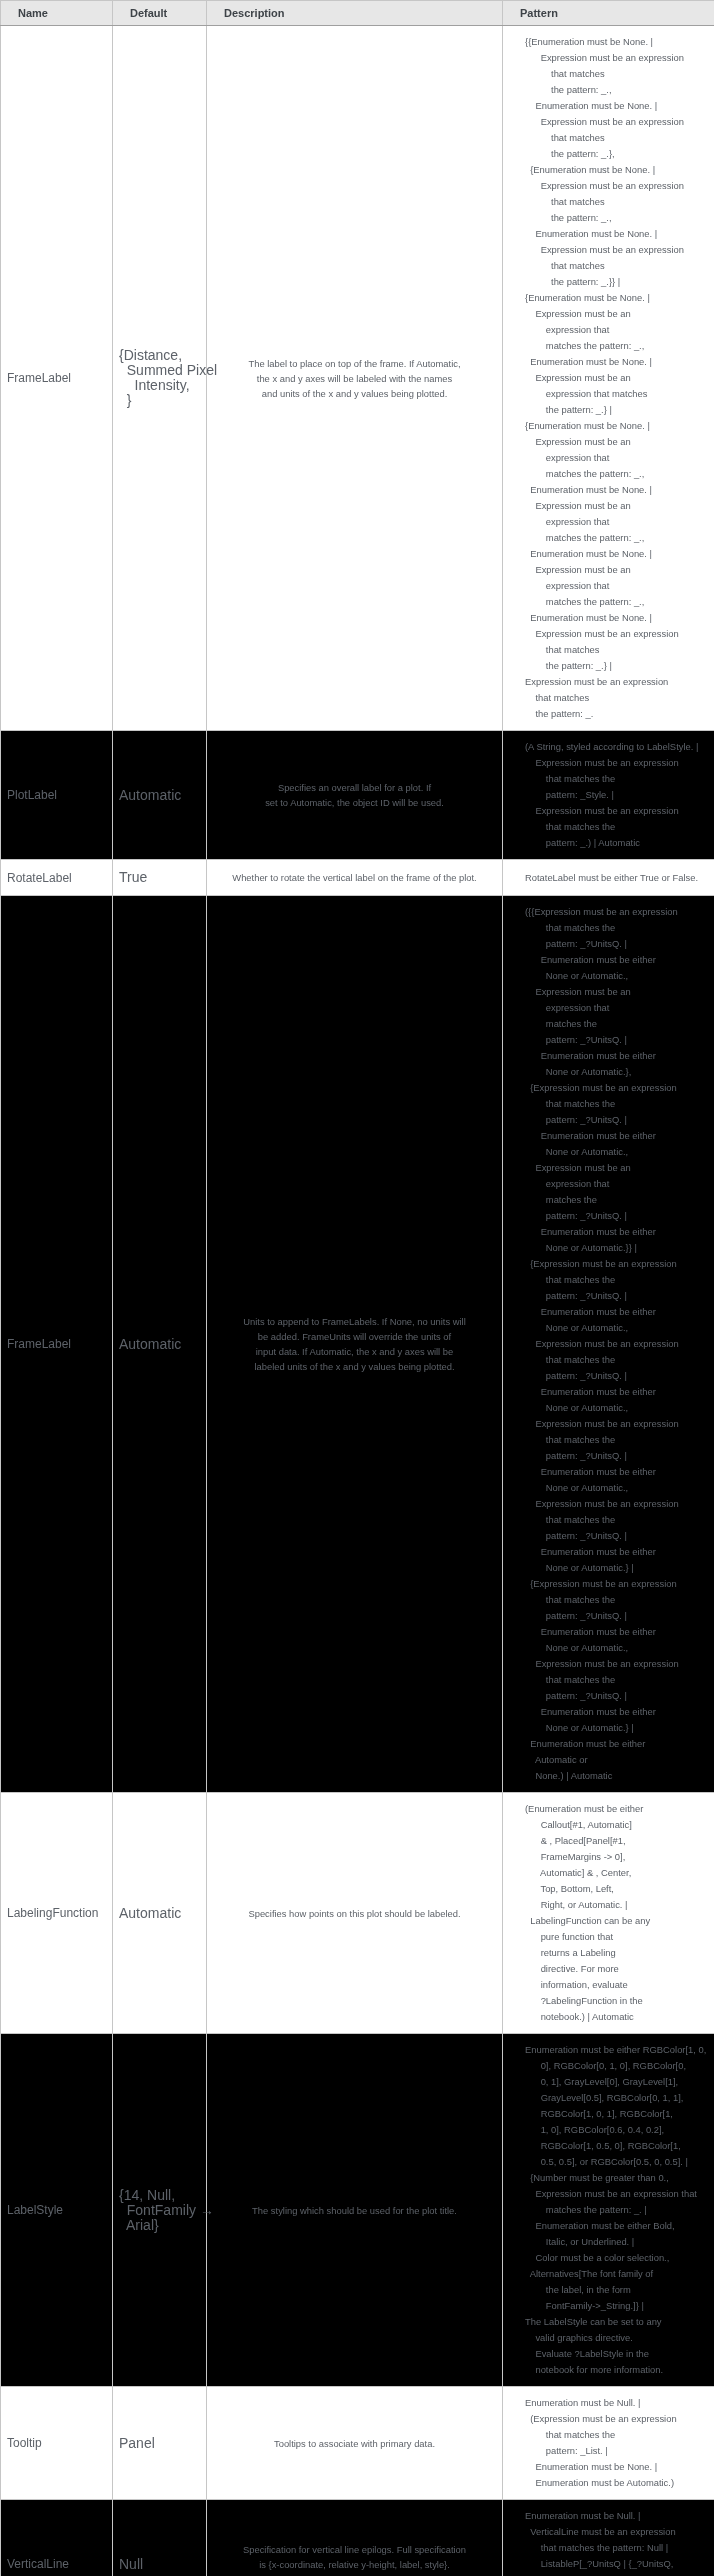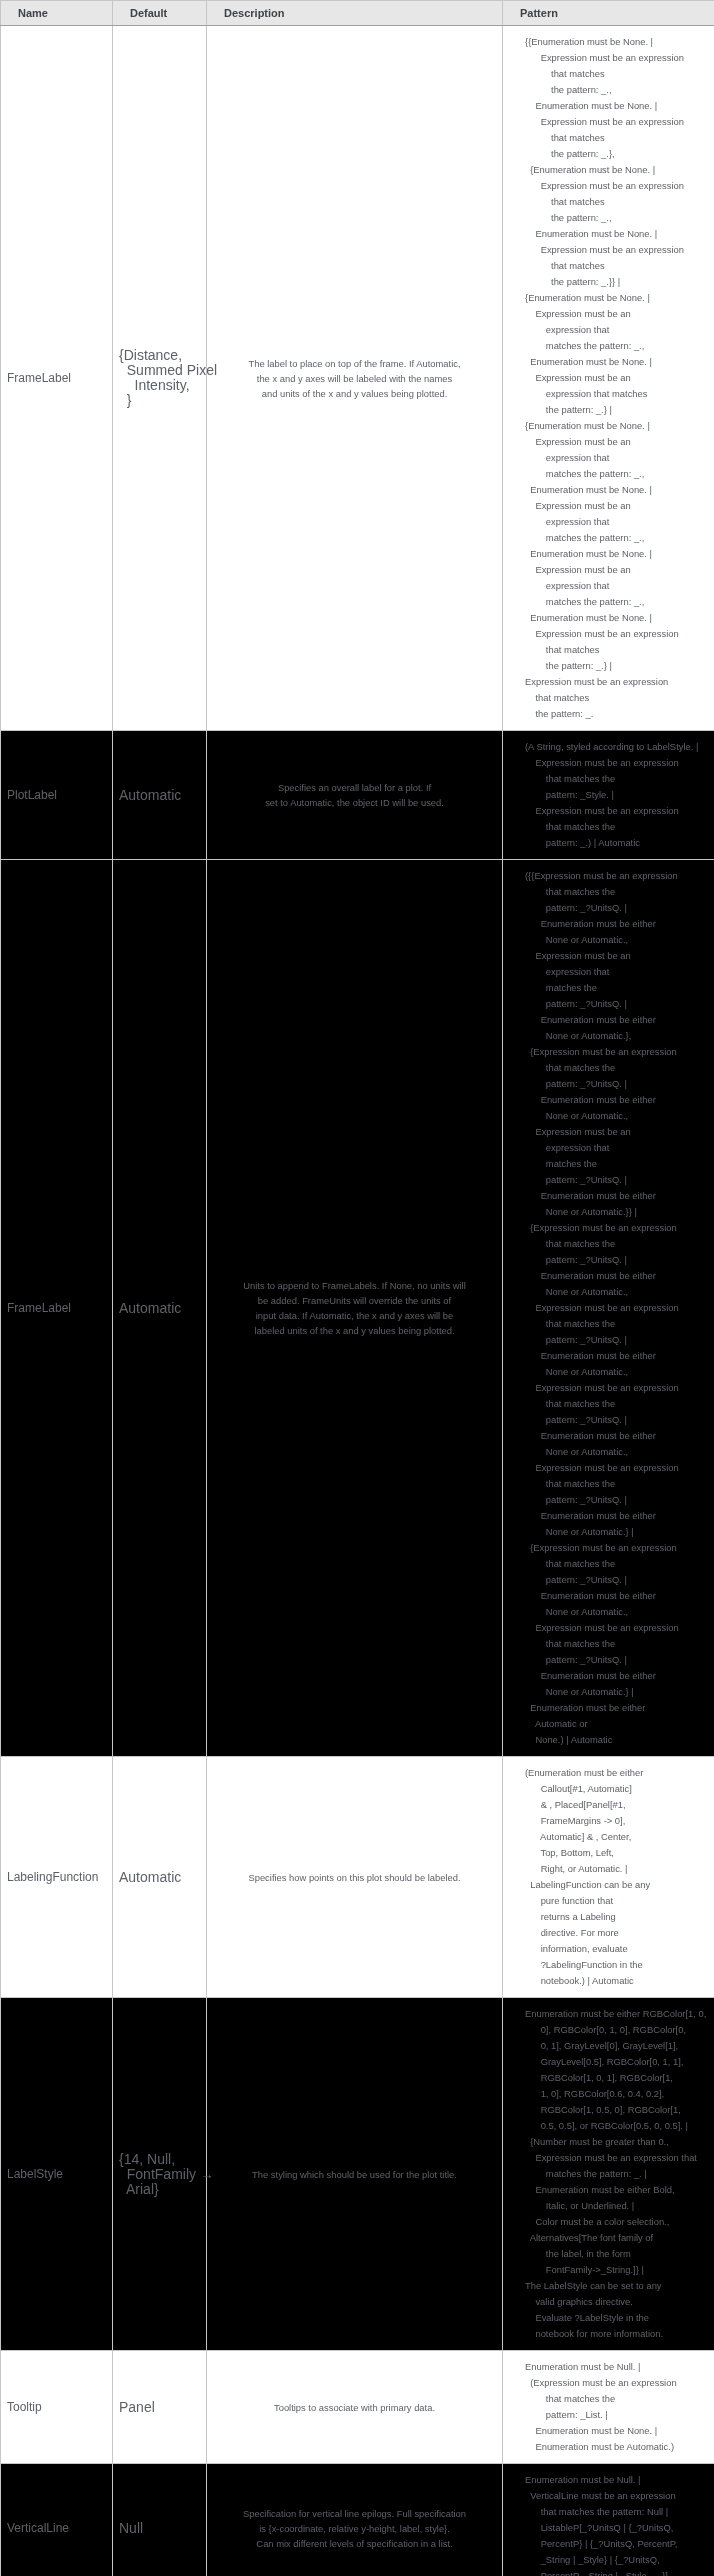"RotateLabel" tr.plain { html: none -> <tr> <td>RotateLabel</td> <td>True</td> <td>Whether to rotate the vertical label on the frame of the plot.</td> <td>RotateLabel must be either True or False.</td> </tr> }
